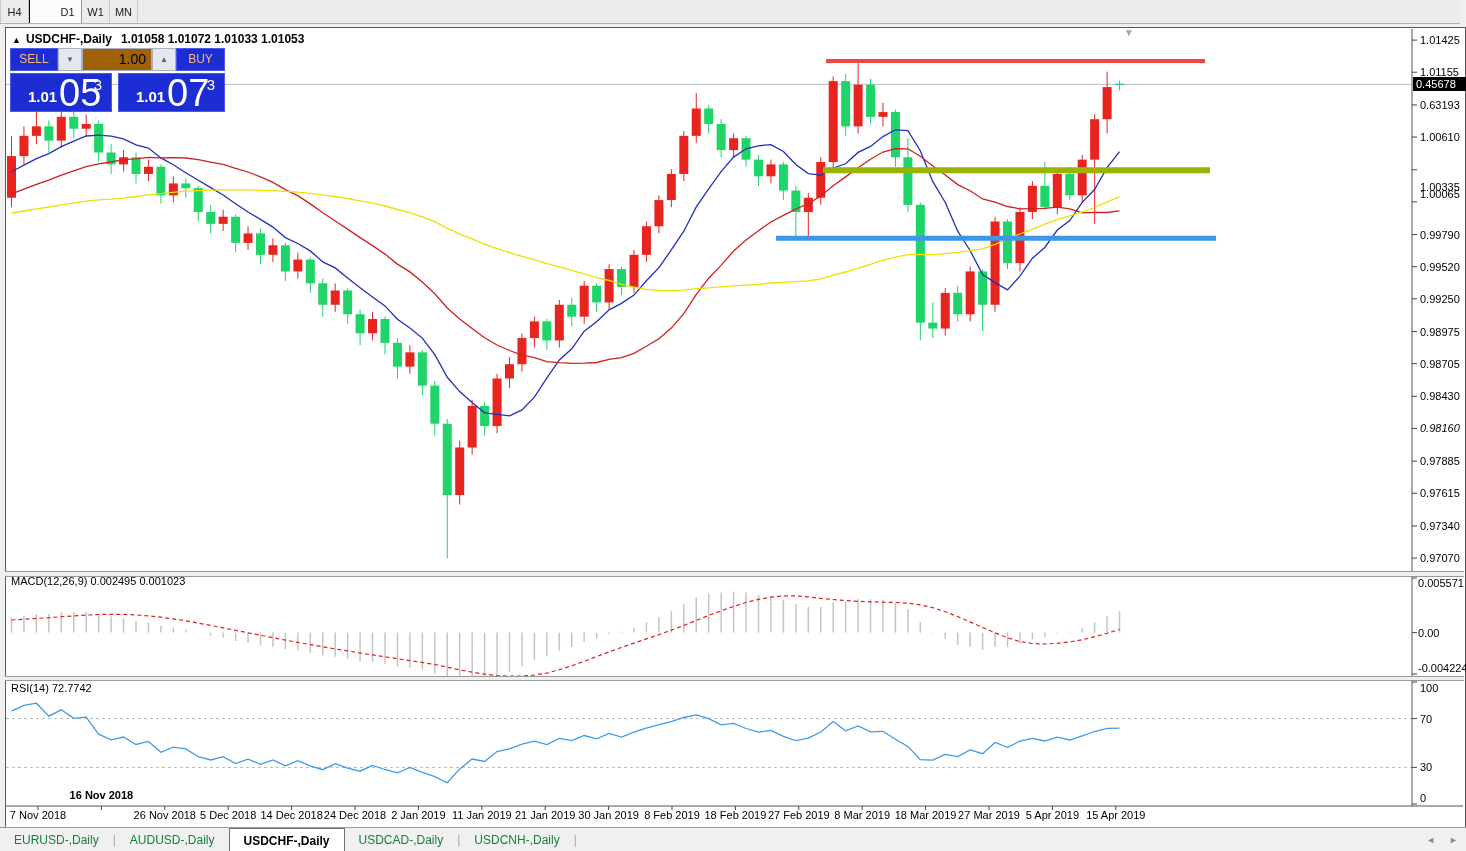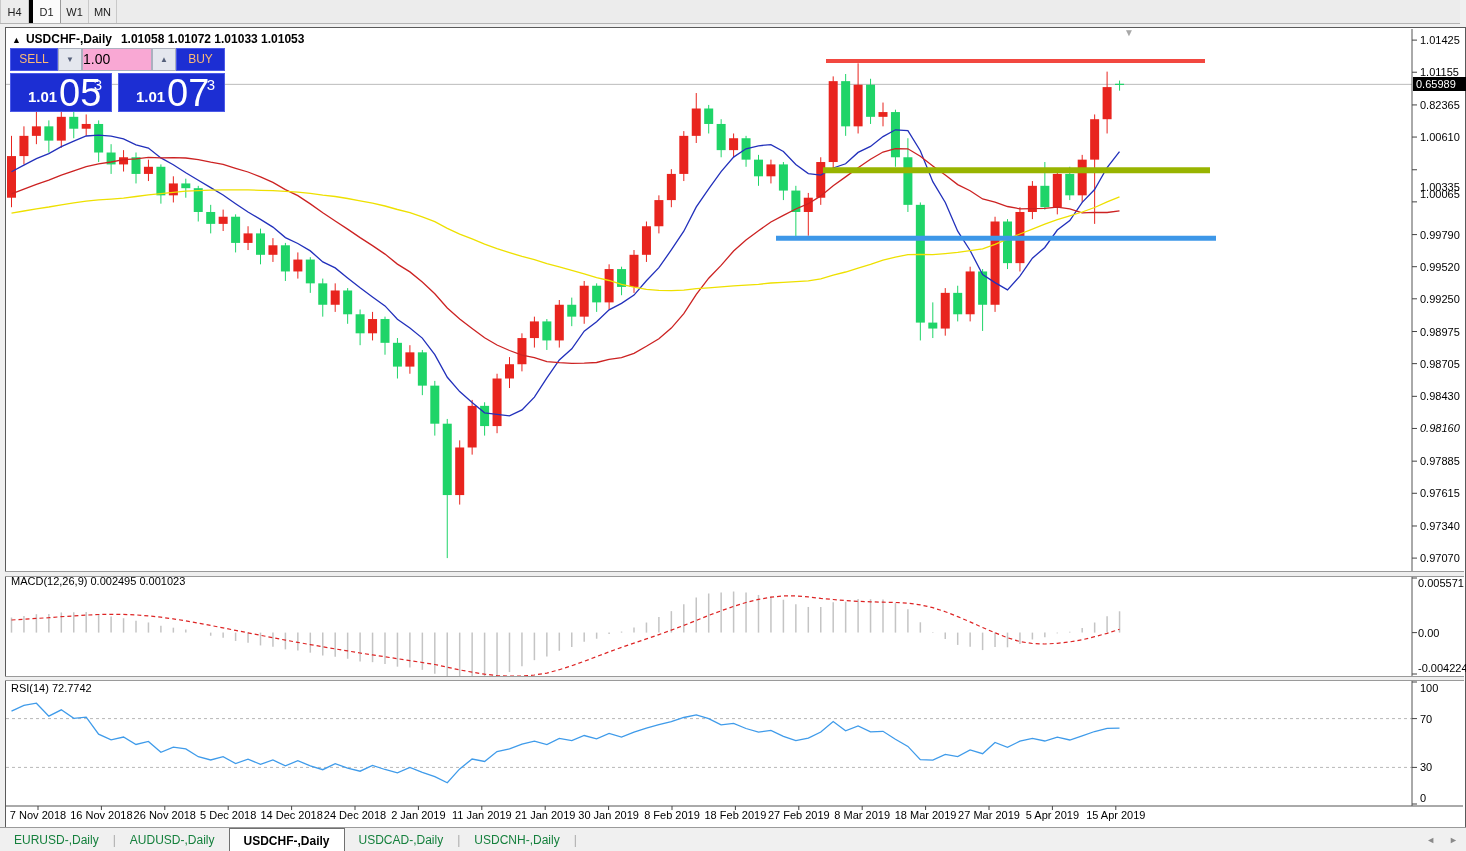"D1" .tf-tab.active { border-left: 4px solid #000000 -> 1px solid #000000; padding-left: none -> 24px }
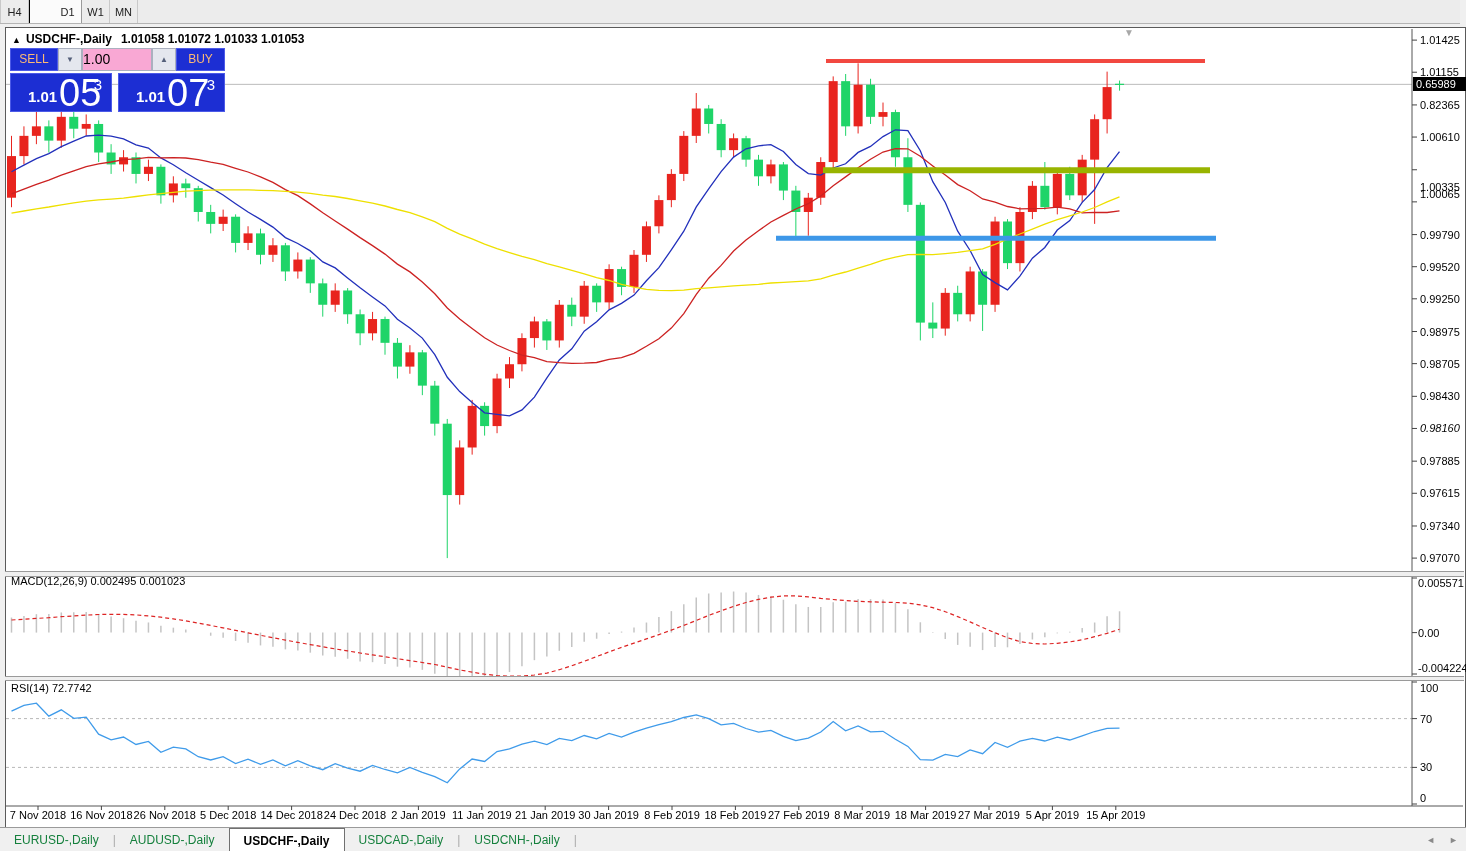"1.00" #tp-vol { background: #f9a8d4 -> #a16207; text-align: none -> right }
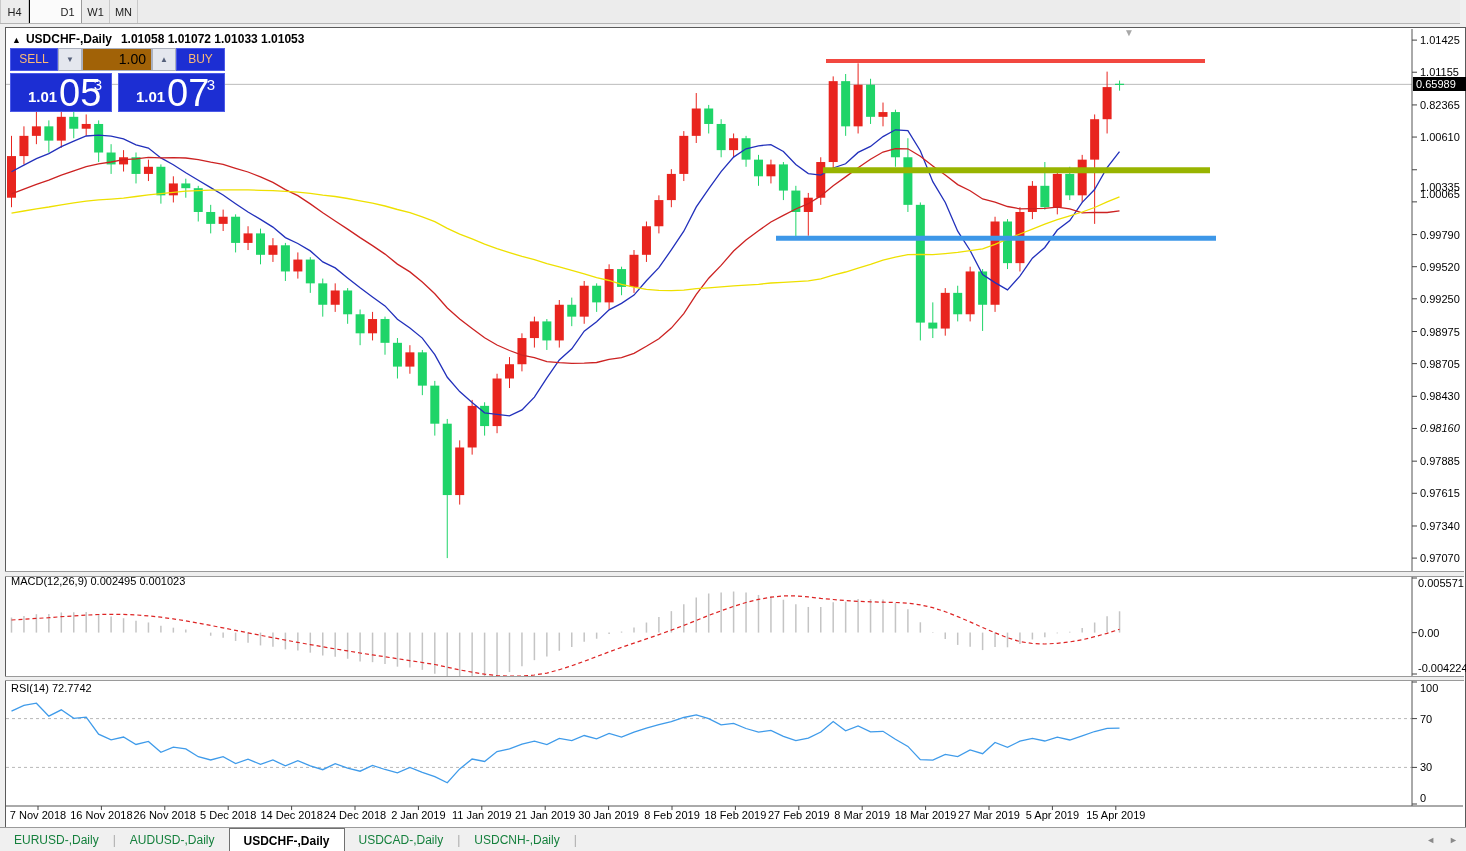"0.65989" div { text: 0.65989 -> 0.45678 }
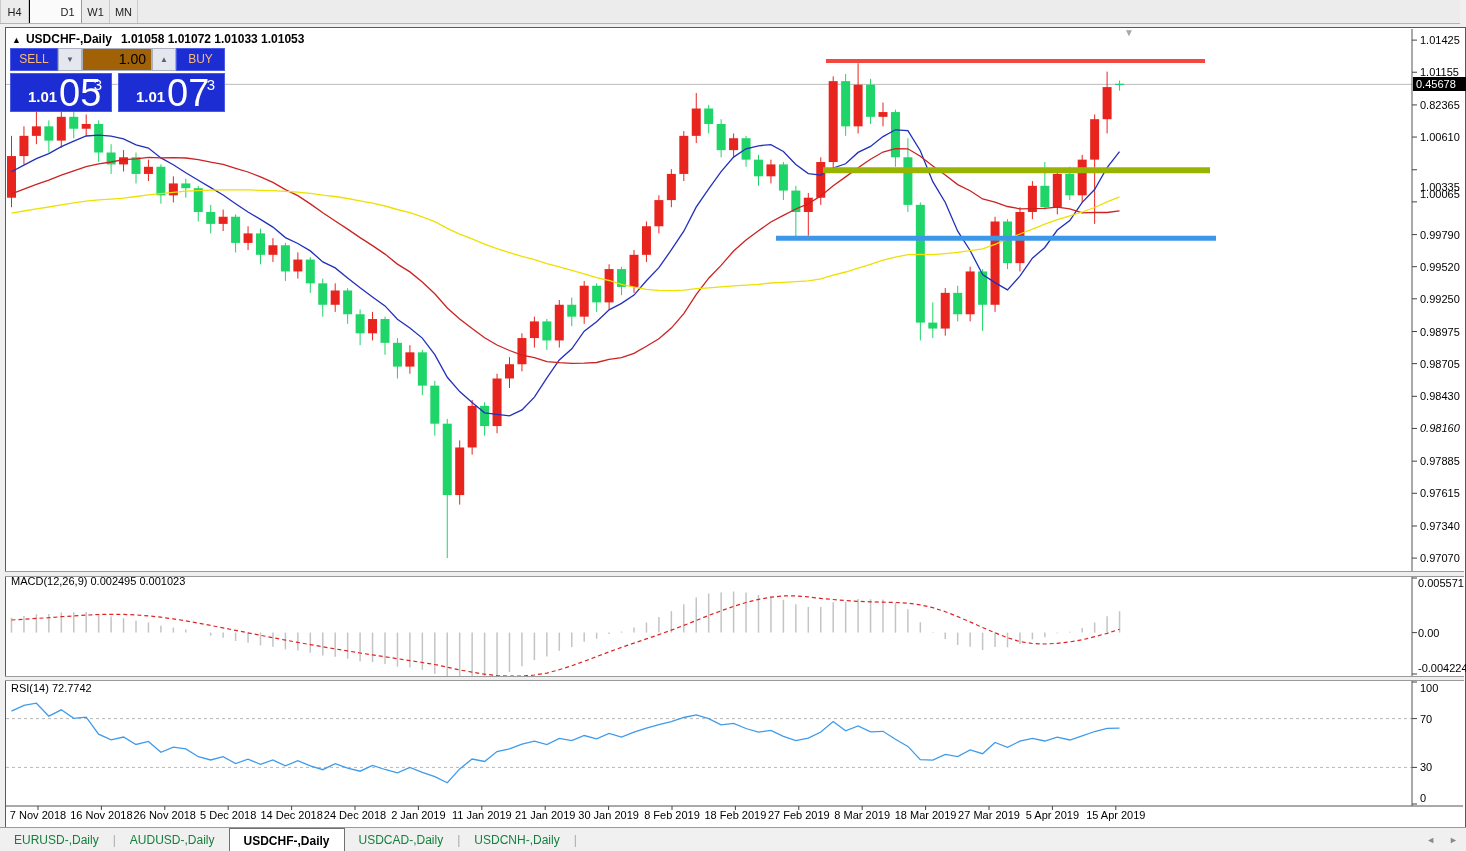"0.82365" div.lbl { text: 0.82365 -> 0.63193 }
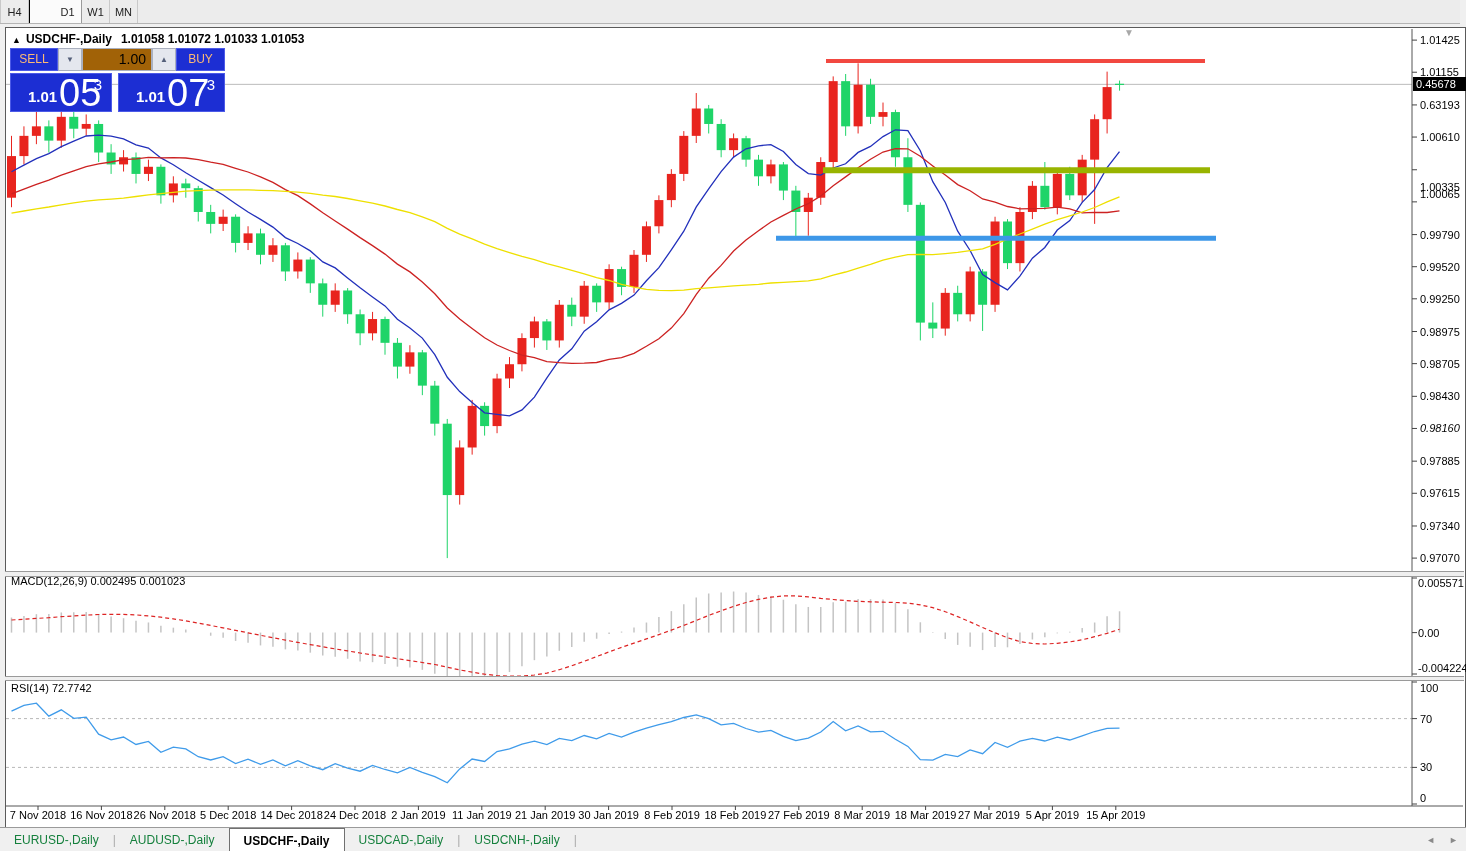"16 Nov 2018" div.lbl { font-weight: none -> bold; top: 809px -> 789px }
